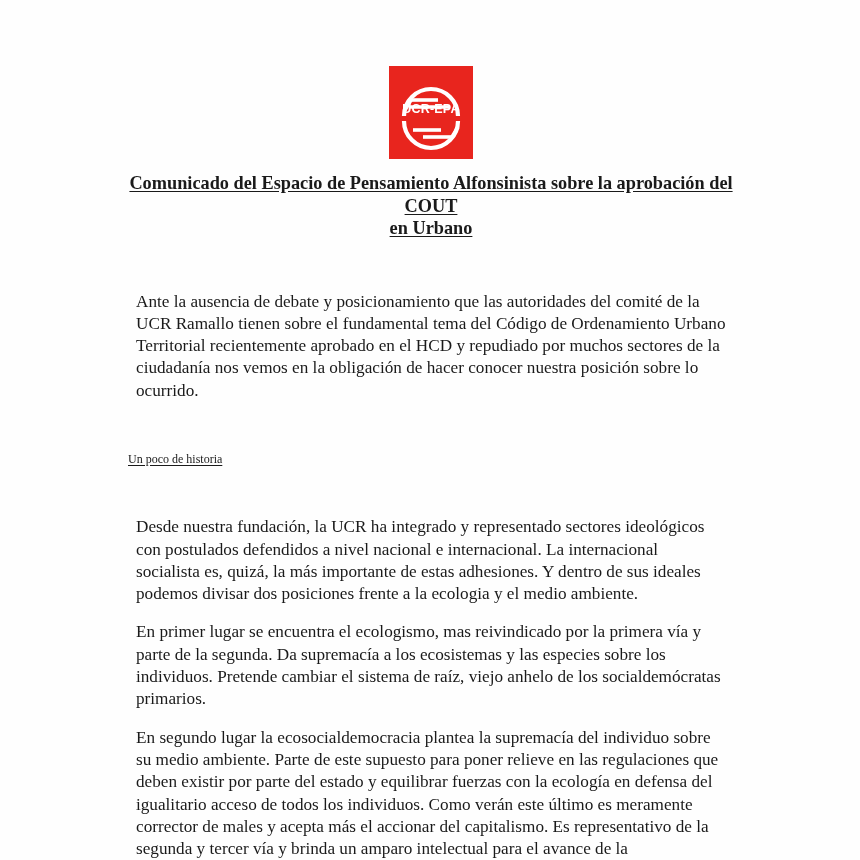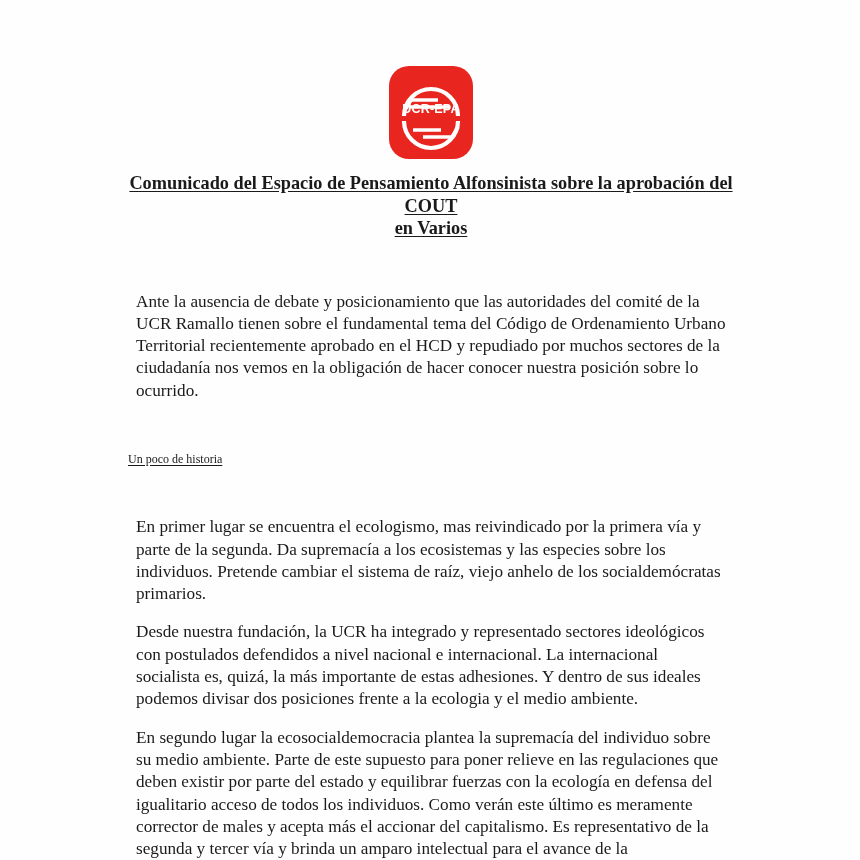"UCR-EPA" .logo-square { border-radius: 20px -> none }
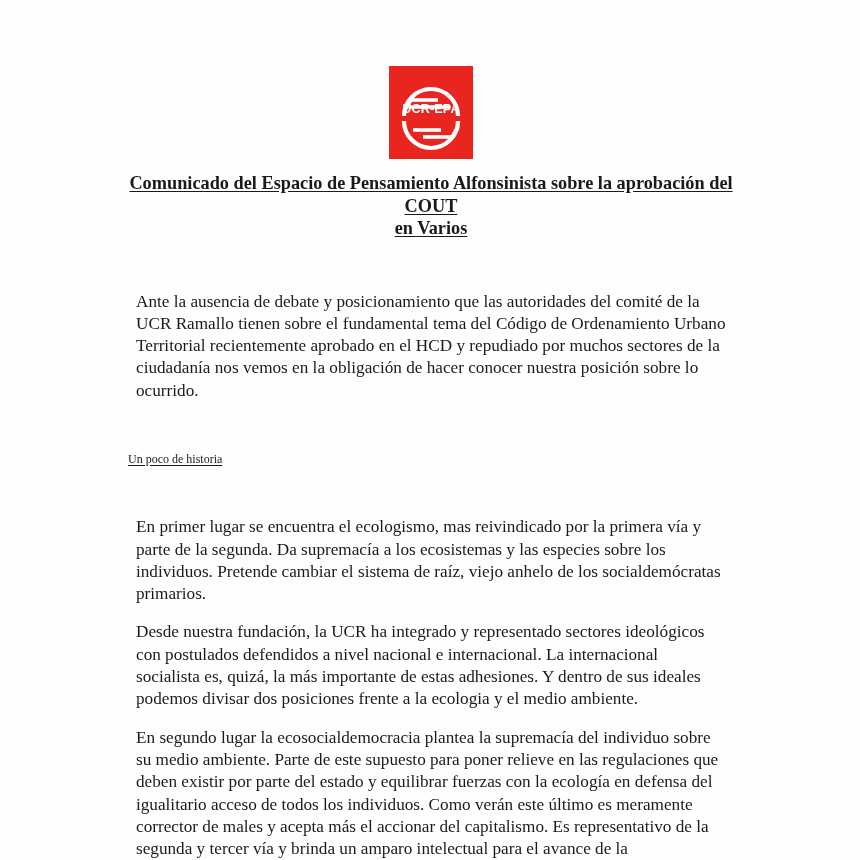"en Varios" span.u { text: Varios -> Urbano }
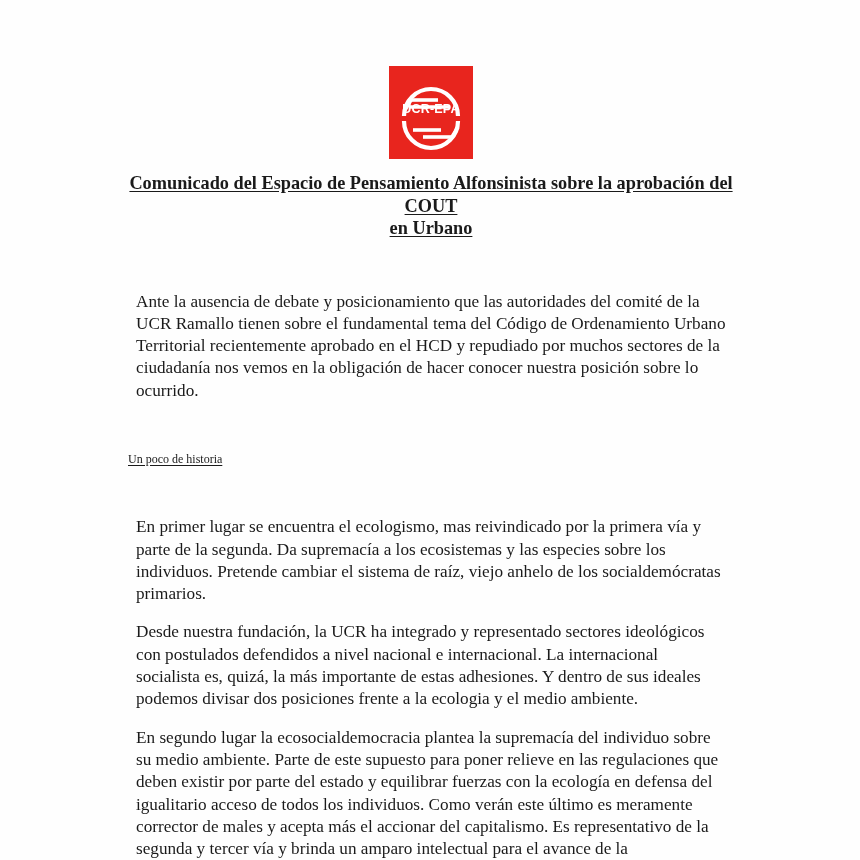"En primer lugar se encuentra" p.para { order: before "Desde nuestra fundación, la UCR" -> after "Desde nuestra fundación, la UCR" }
